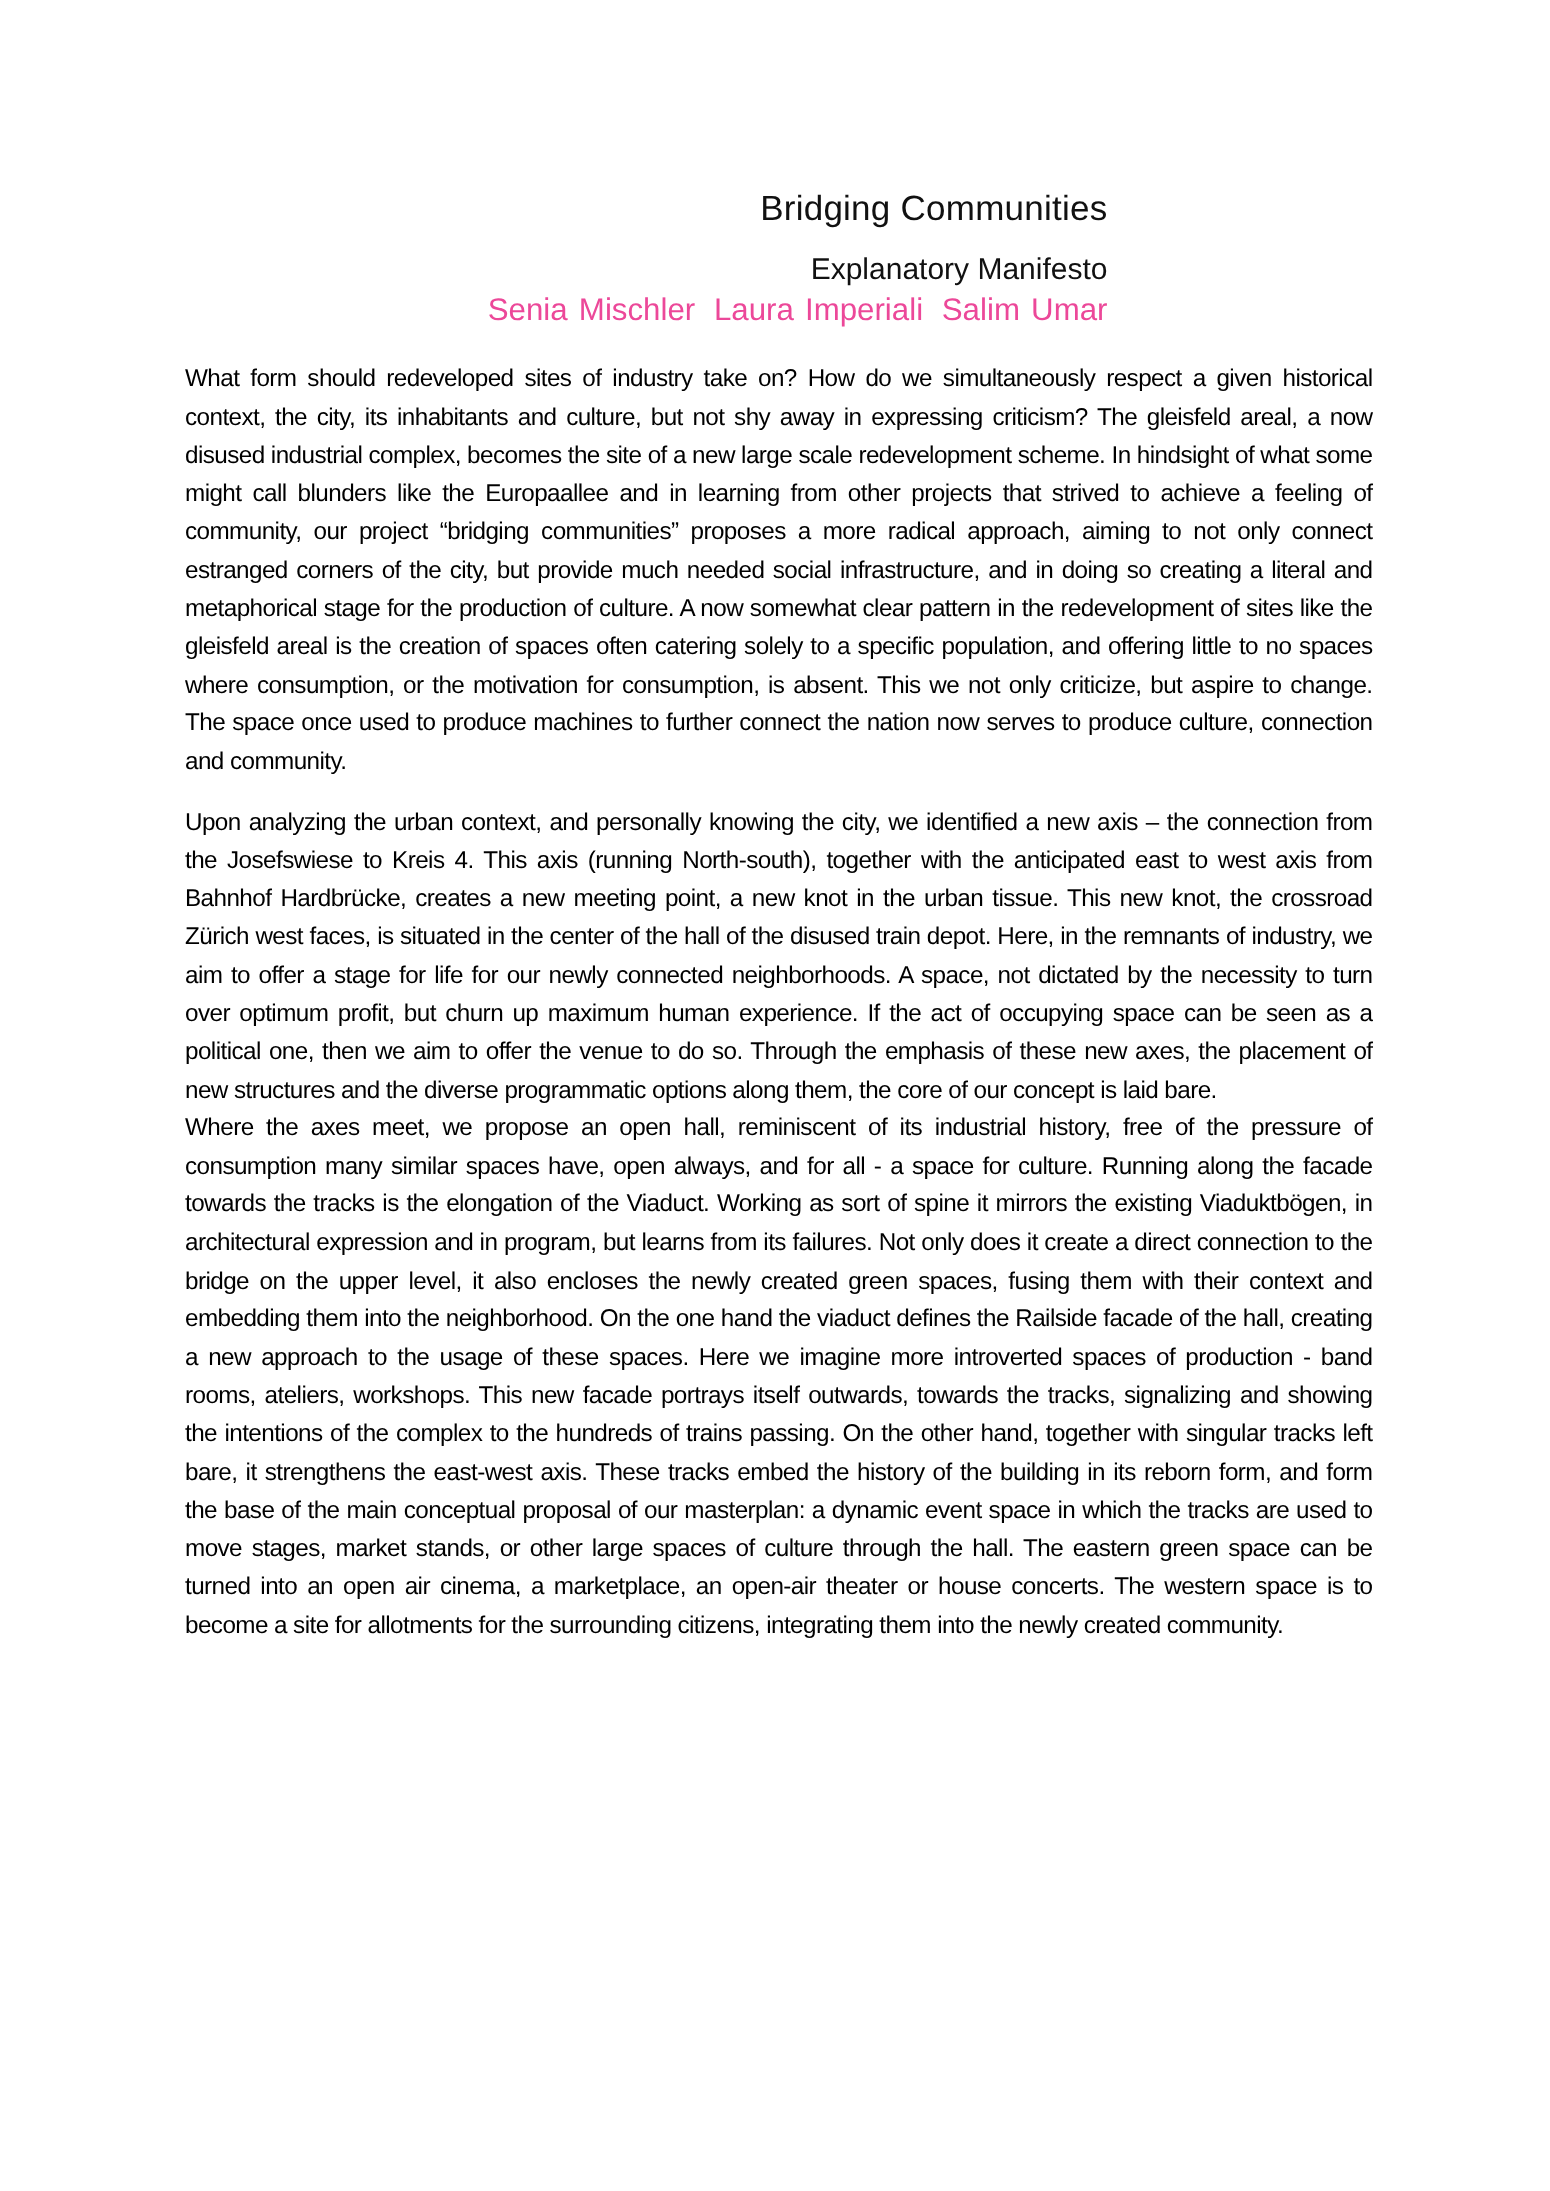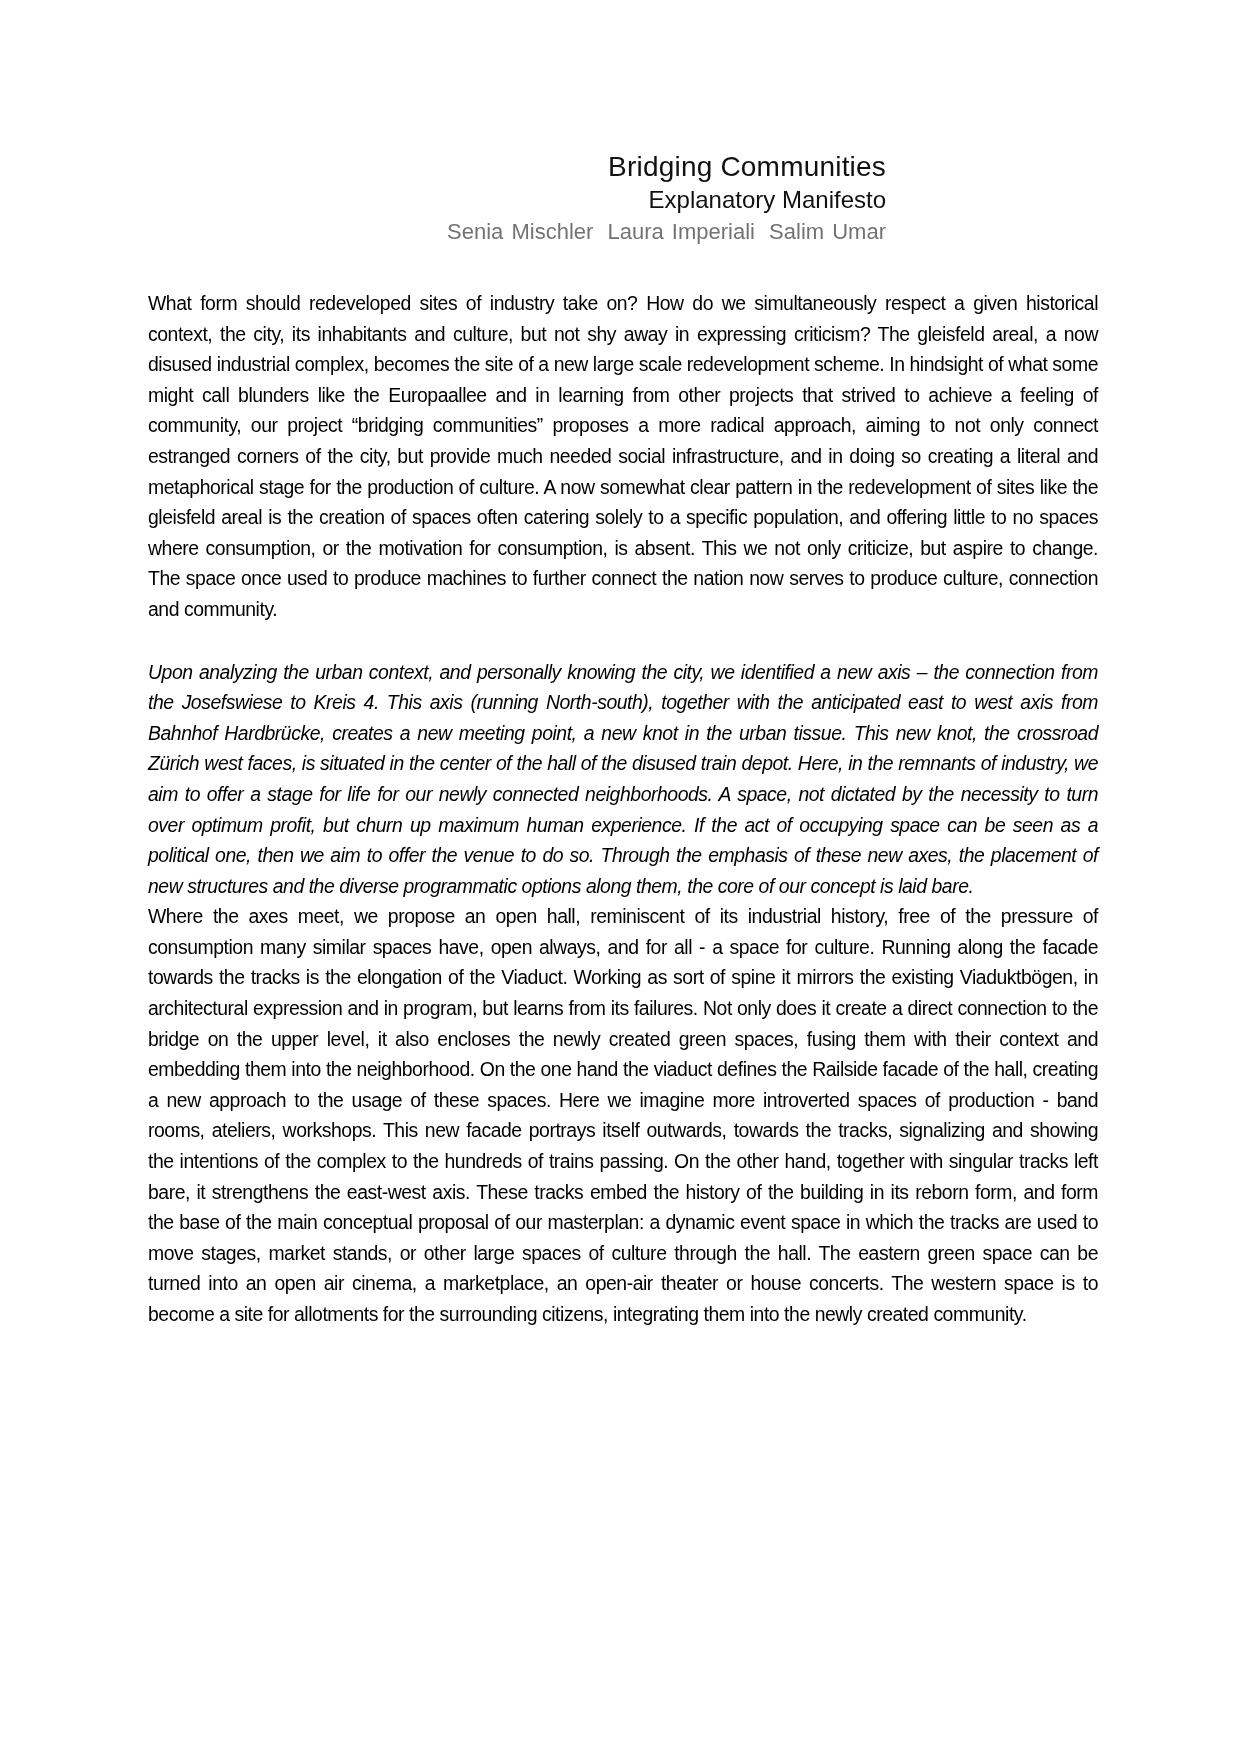"Explanatory Manifesto" .subtitle { margin-top: 0px -> 16px }
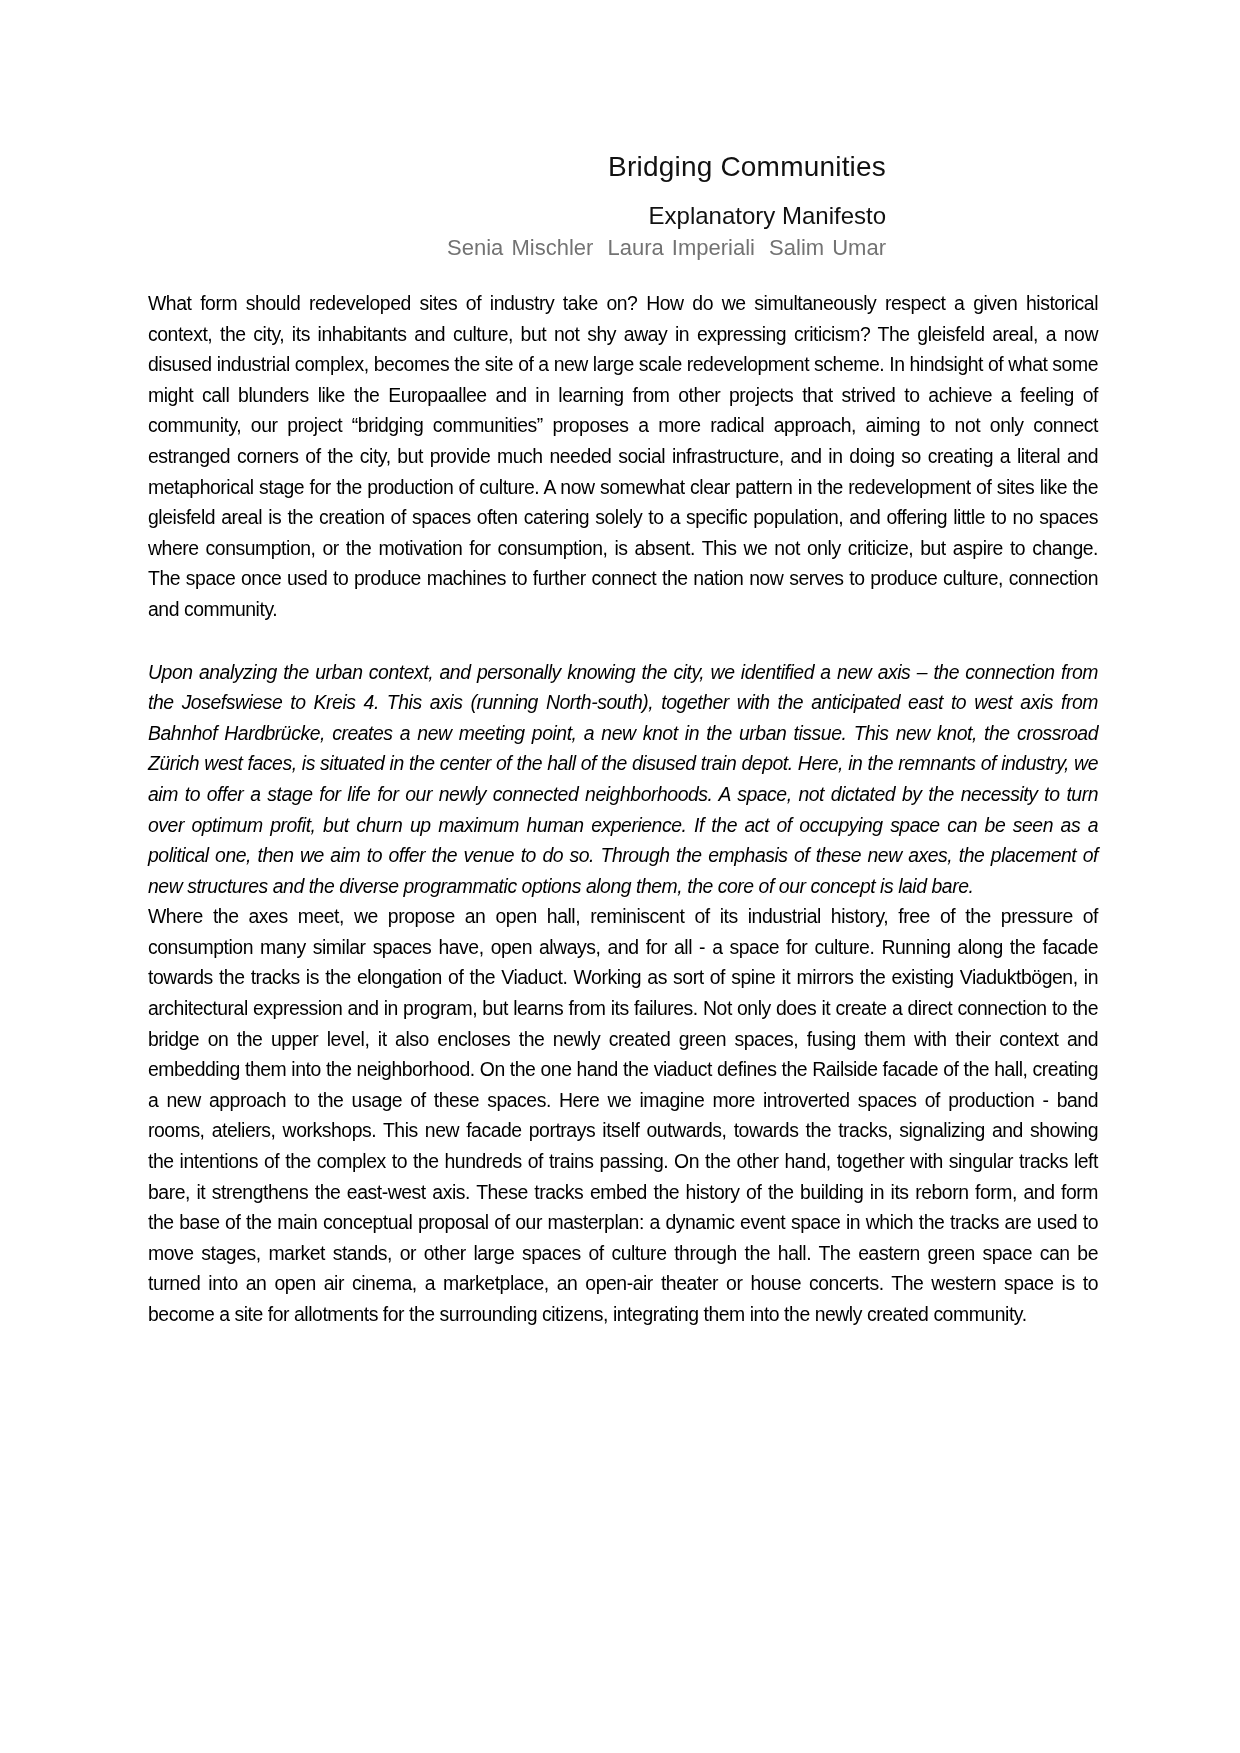"Senia Mischler Laura Imperiali Salim" .authors { color: #737373 -> #ec4899; font-size: 22px -> 25px }
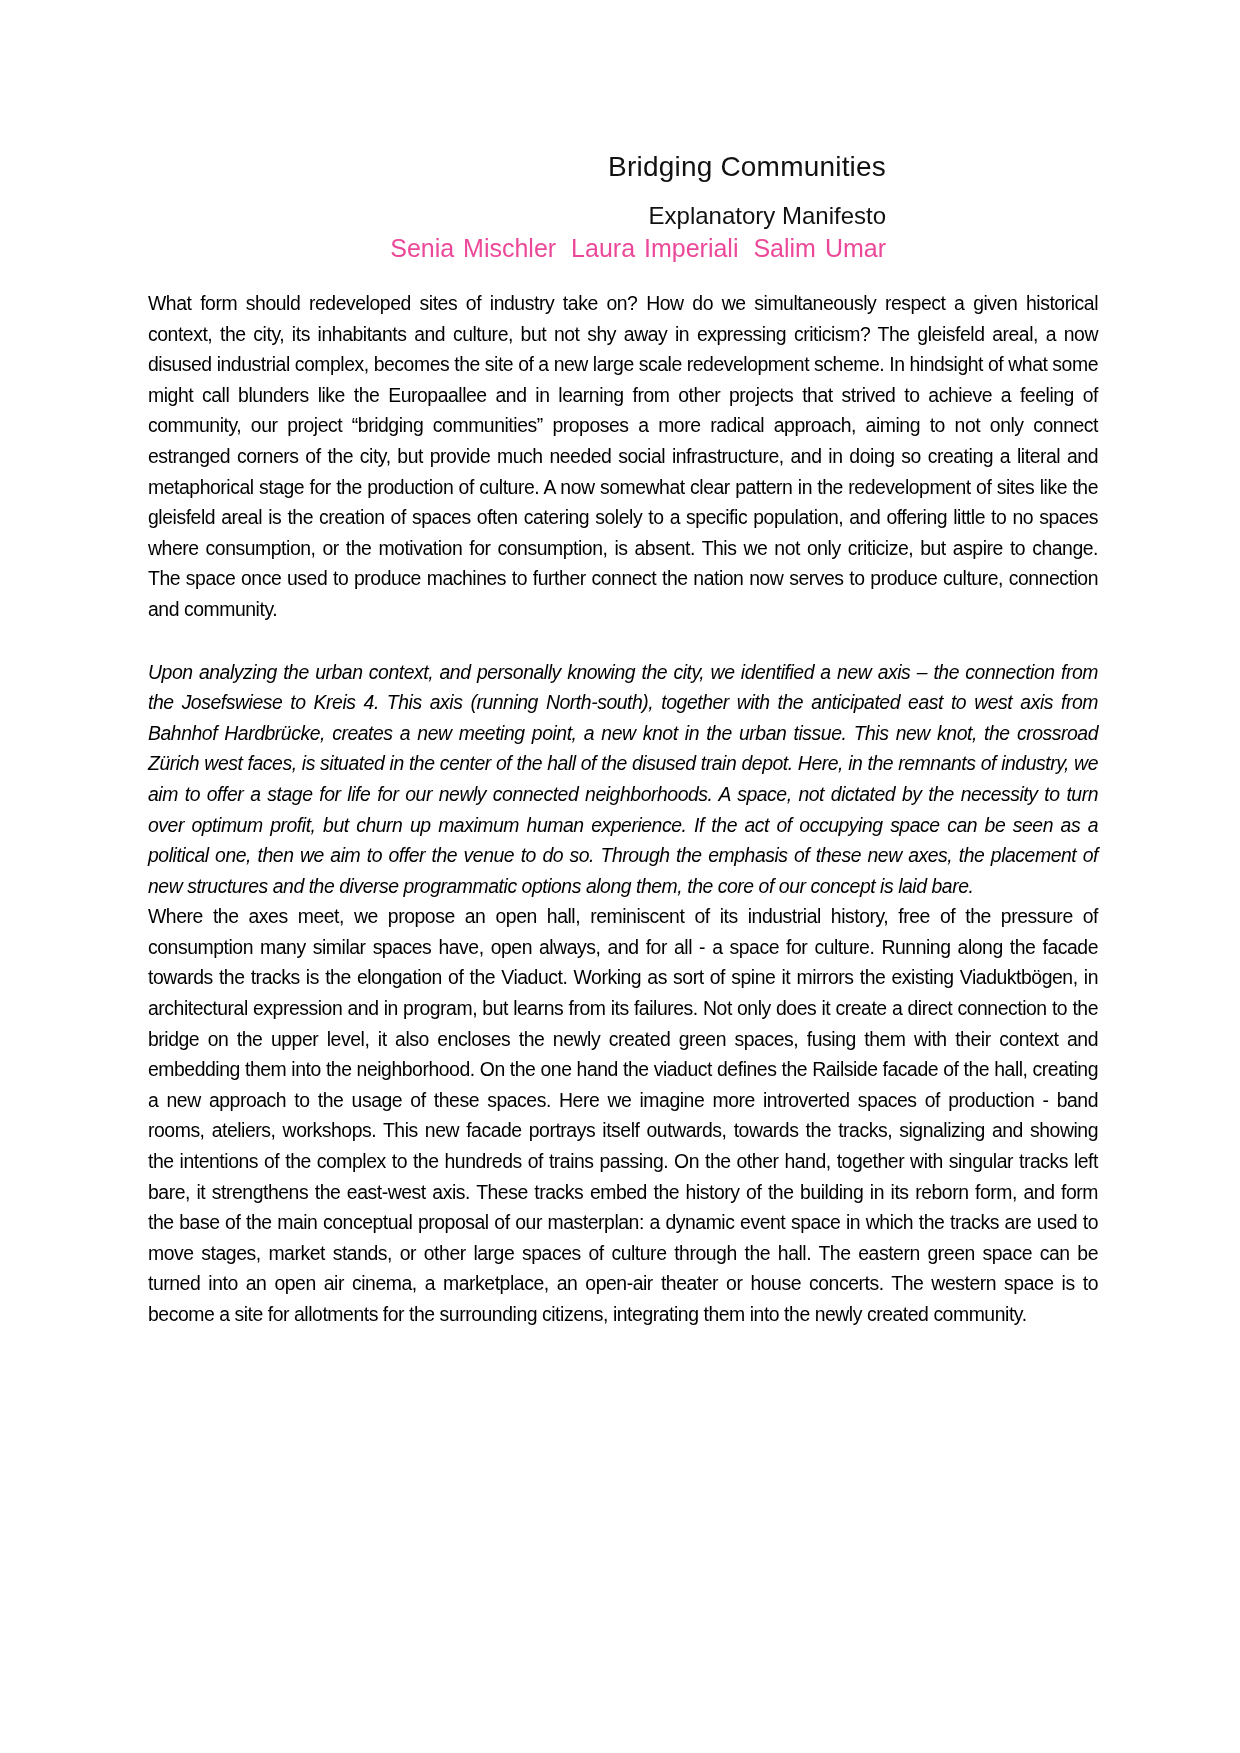"Upon analyzing the urban context," .para + .para.spaced { font-style: italic -> none; margin-top: 32px -> 18px }
